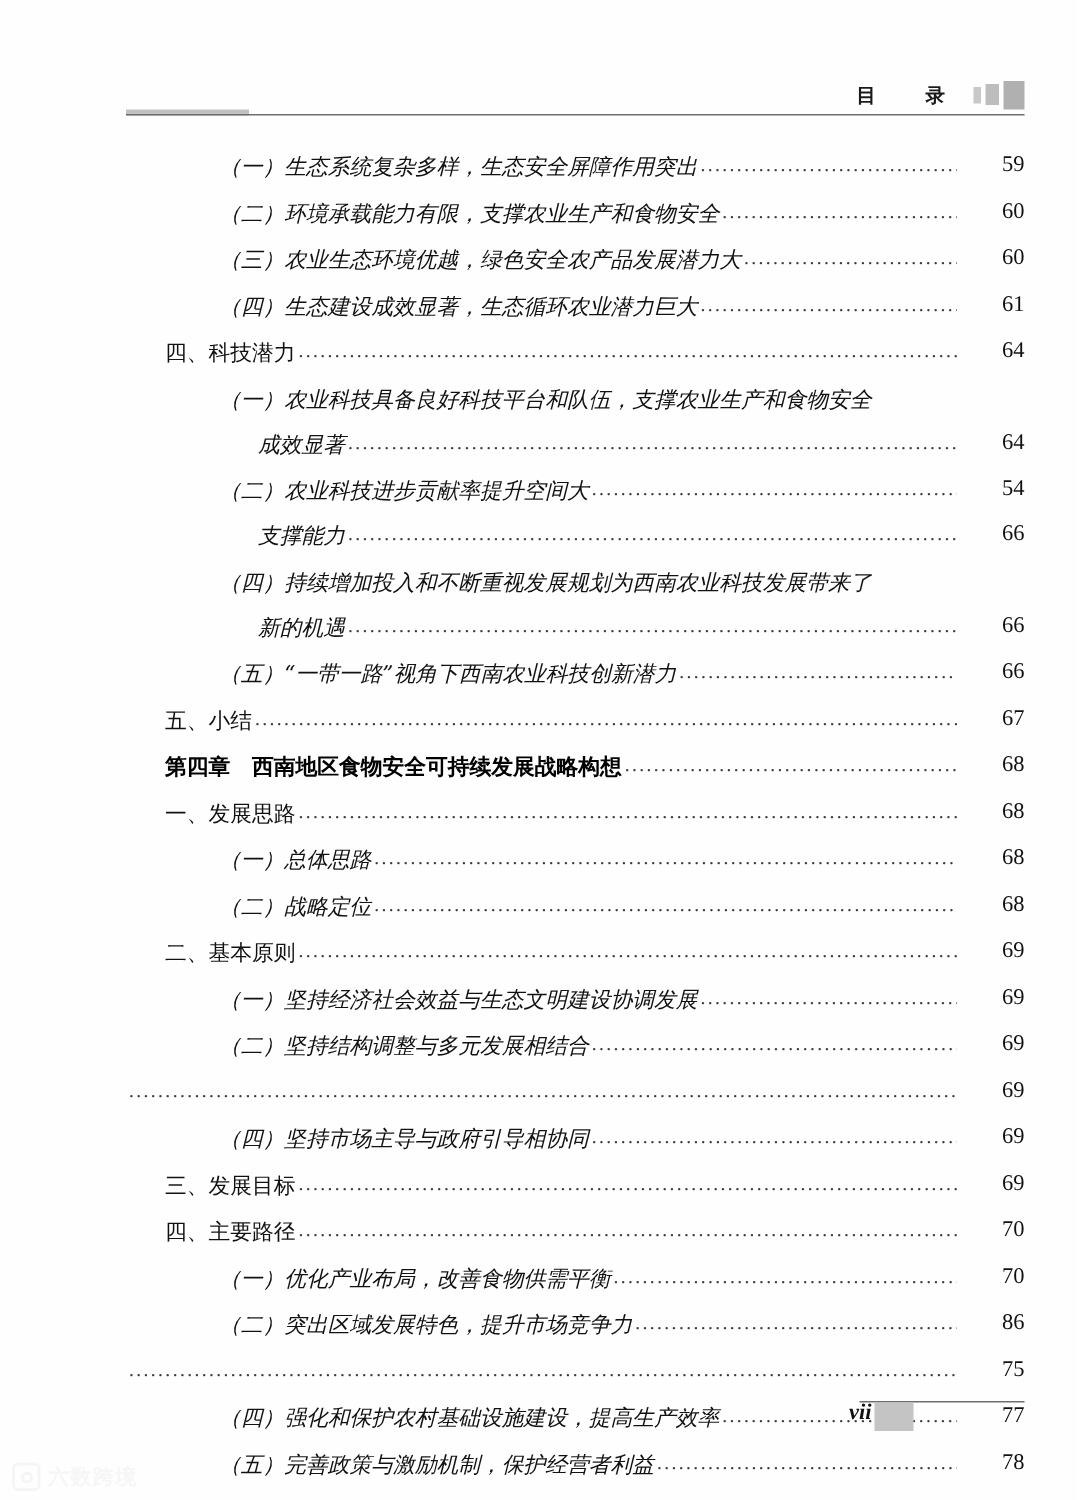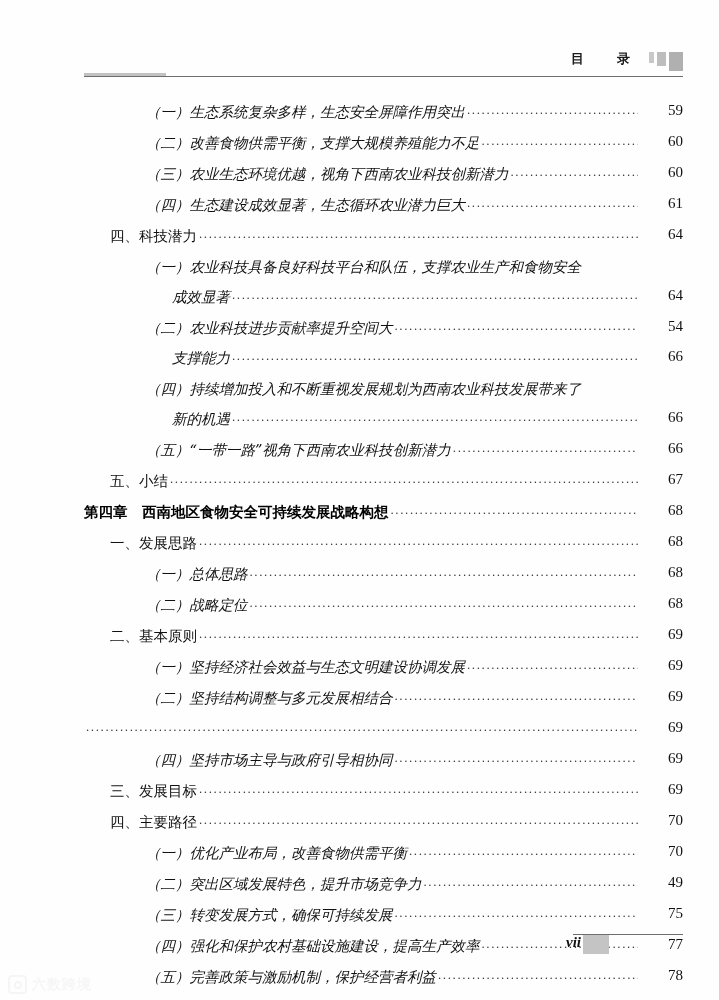"目 录" .header-inner { align-items: flex-start -> center }
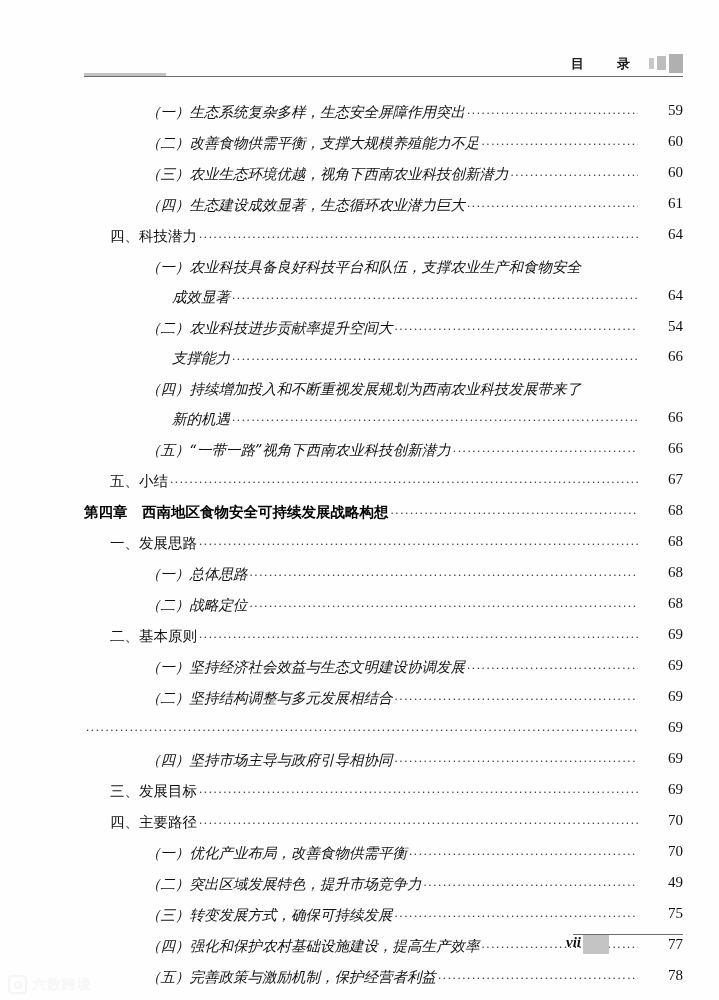"（二）改善食物供需平衡，支撑大规模养殖能力不足" span.lbl { text: 改善食物供需平衡，支撑大规模养殖能力不足 -> 环境承载能力有限，支撑农业生产和食物安全 }
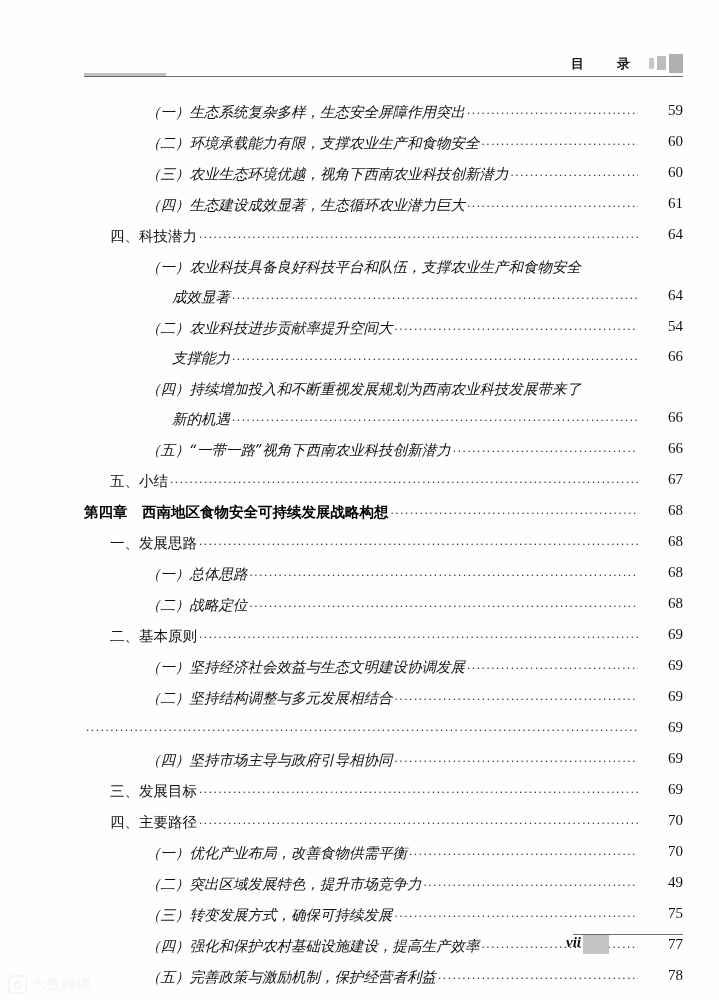"（三）农业生态环境优越，视角下西南农业科技创新潜力" span.lbl { text: 视角下西南农业科技创新潜力 -> 绿色安全农产品发展潜力大 }
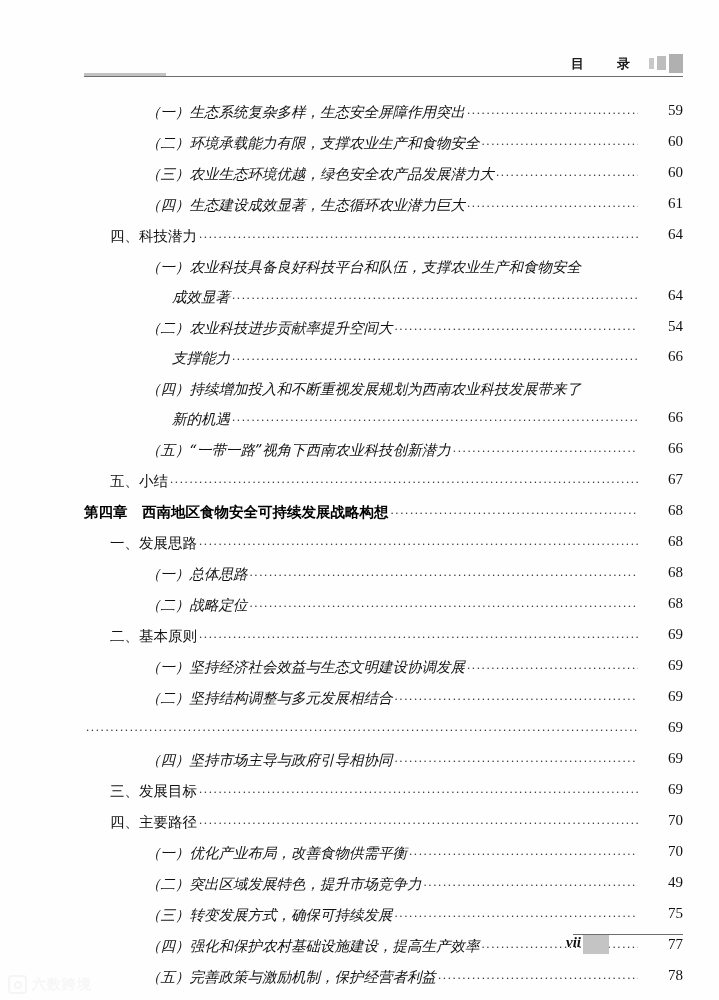"第四章 西南地区食物安全可持续发展战略构想" .ind-0 { margin-left: none -> 26px }
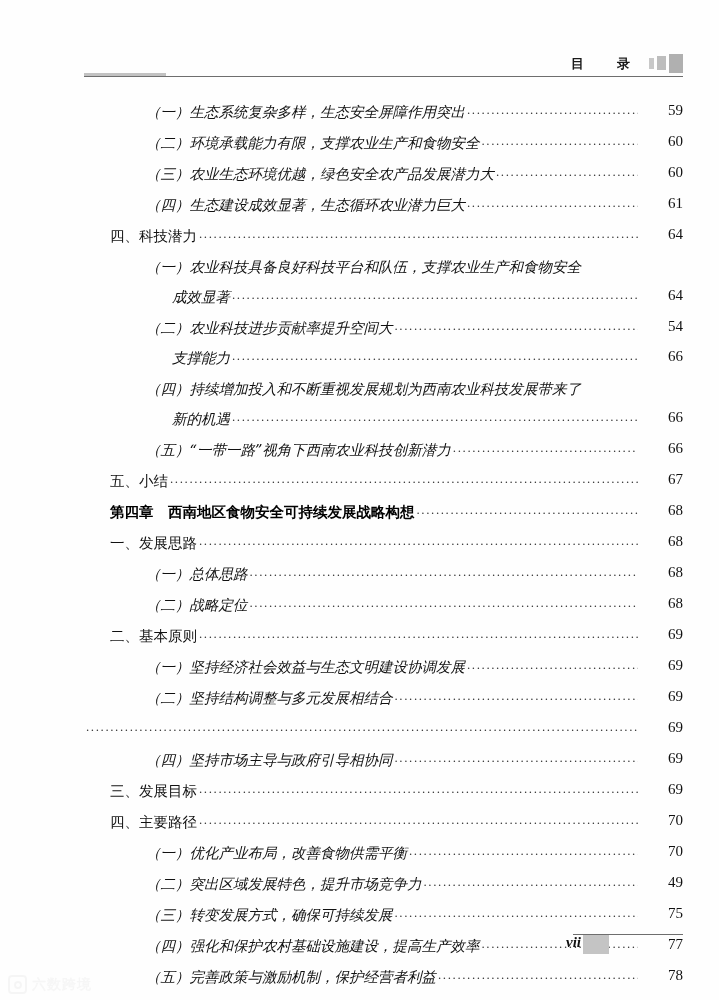"49" span.pg { text: 49 -> 86 }
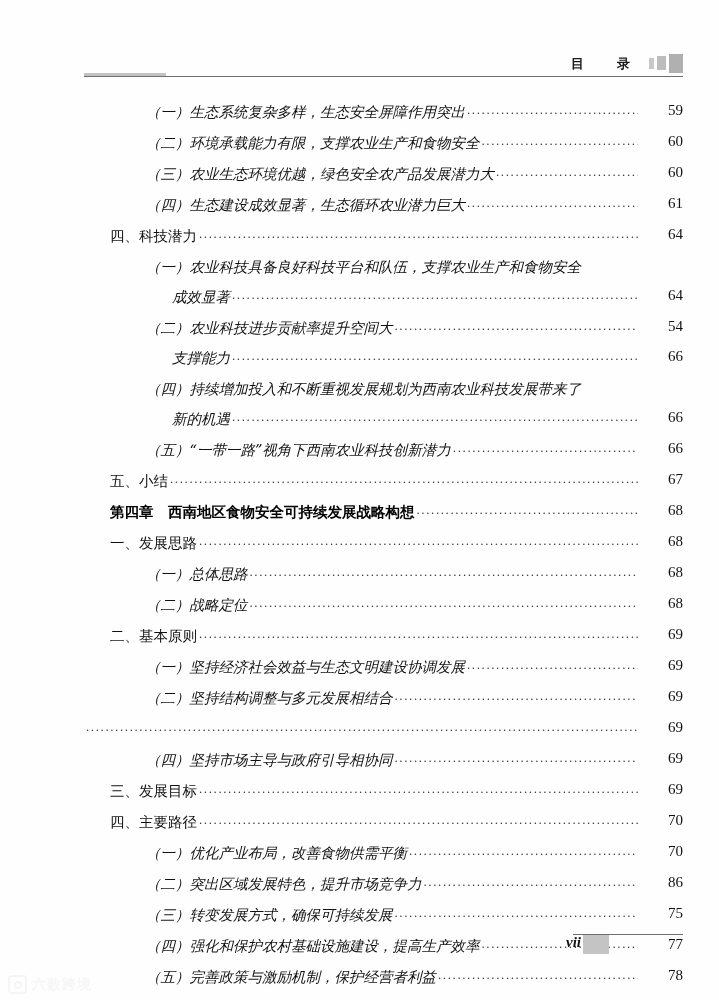"（三）转变发展方式，确保可持续发展" span.lbl { html: <span>（三）转变发展方式，确保可持续发展</span> -> none }
